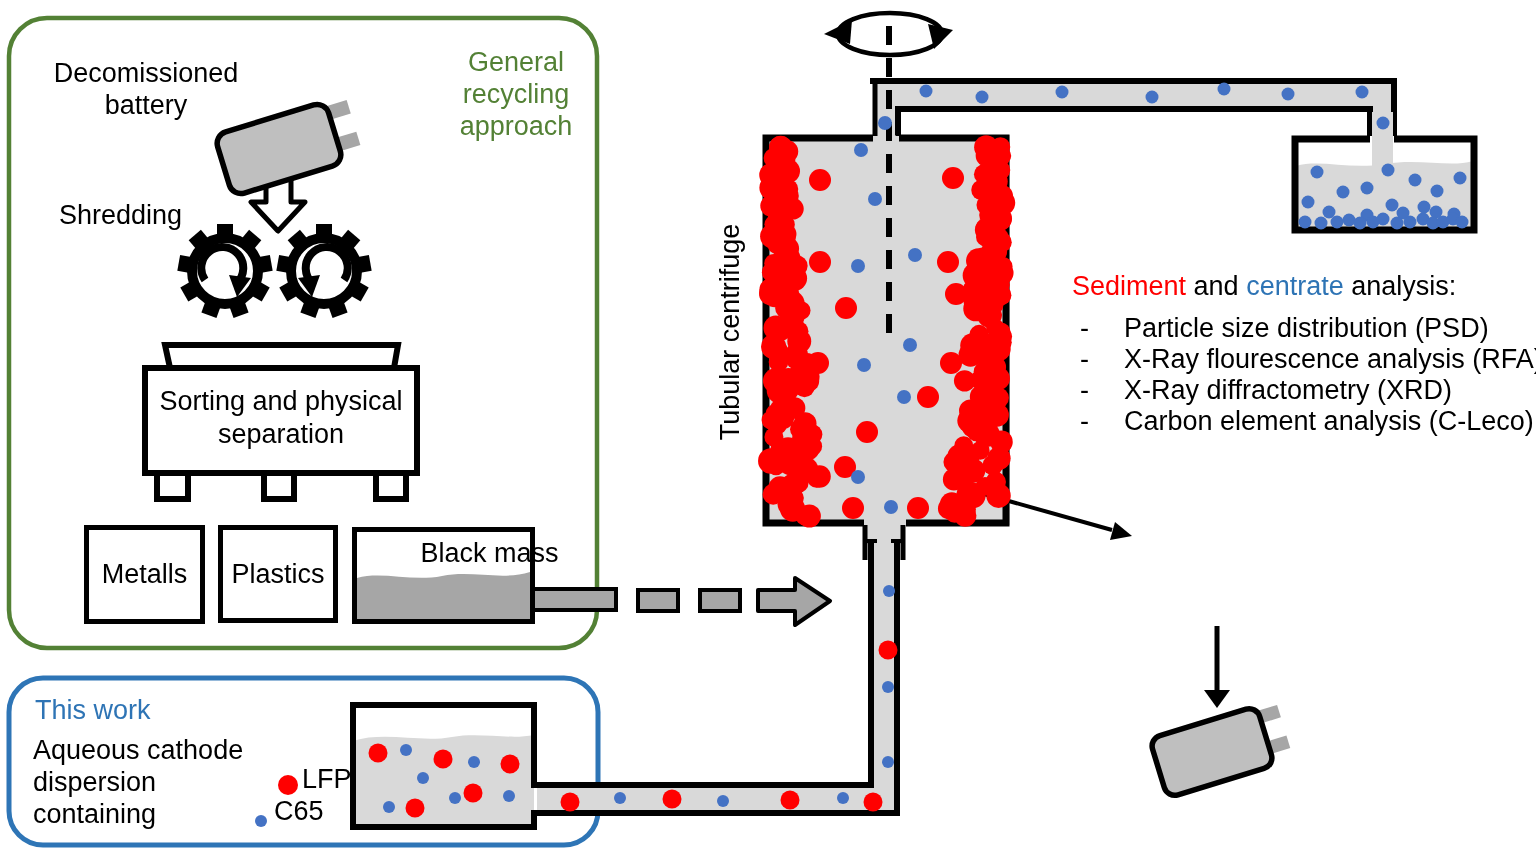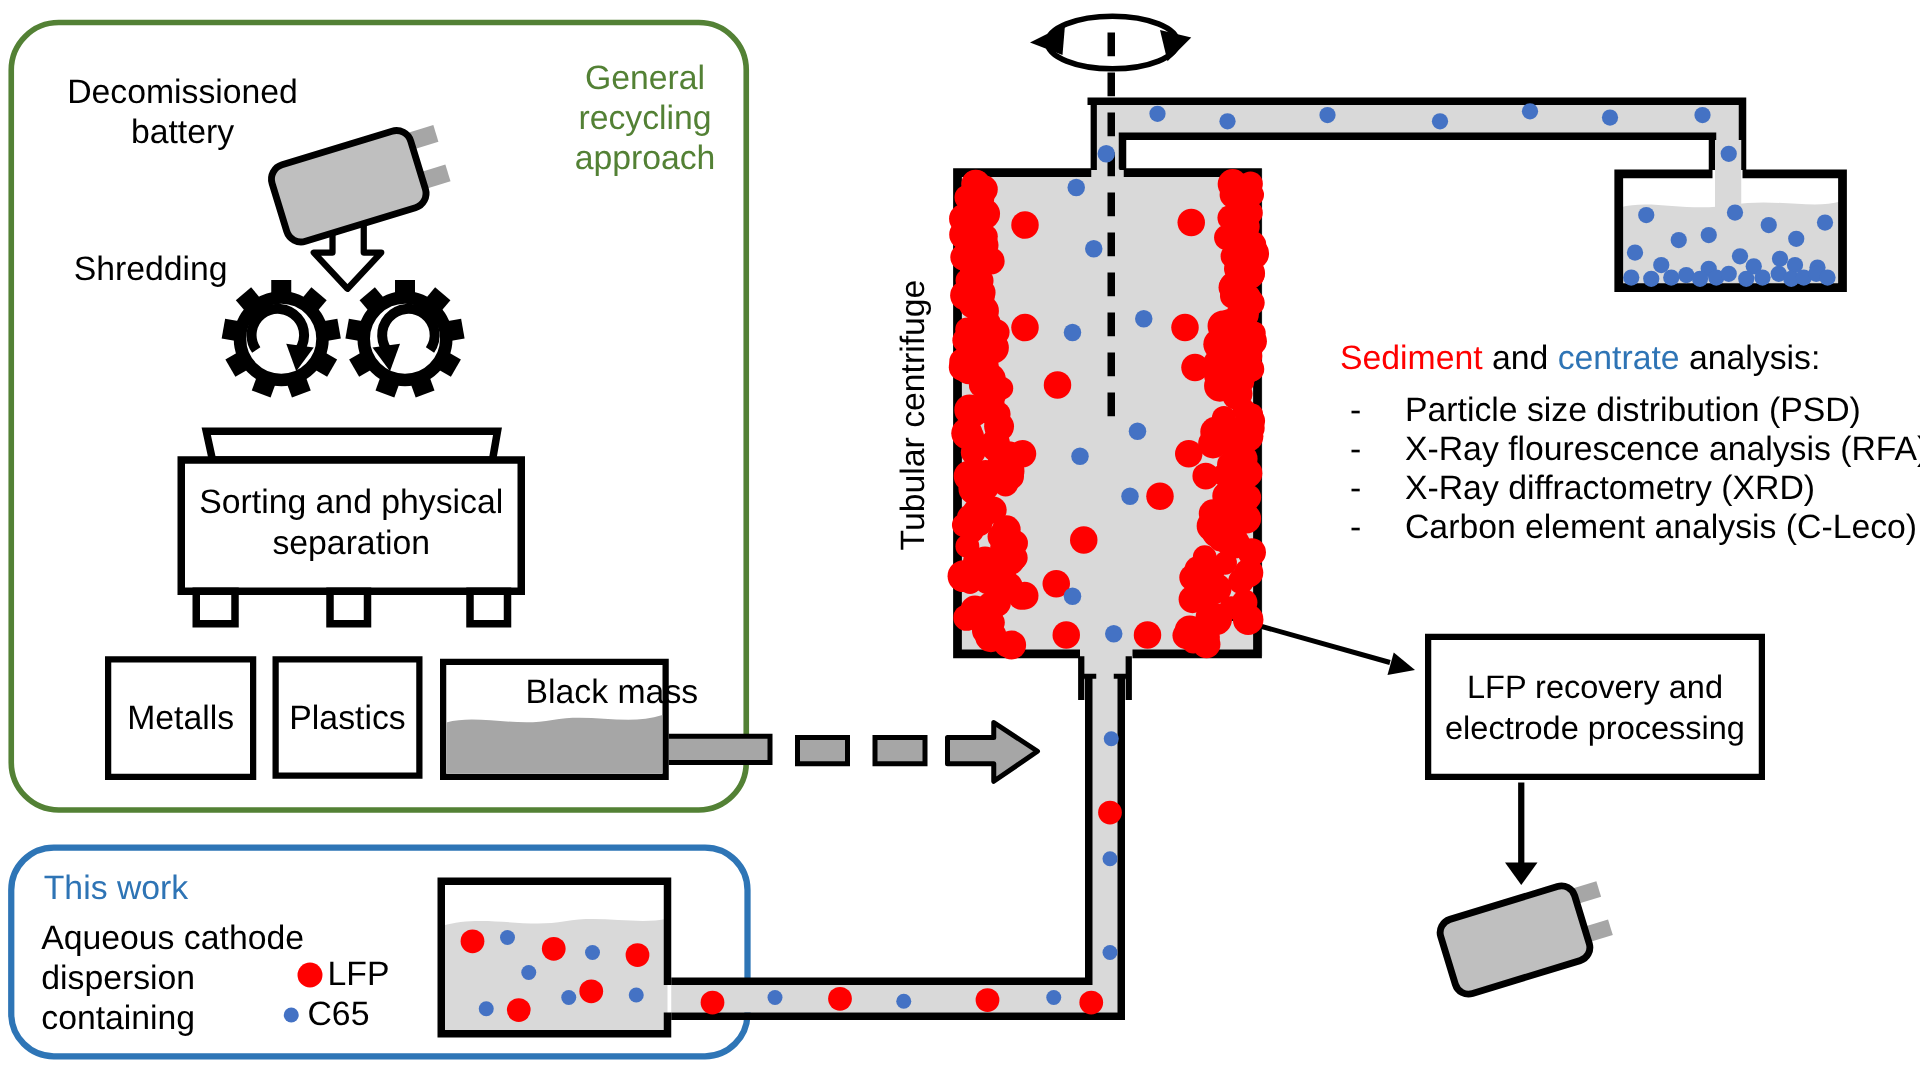"LFP recovery and electrode processing" div.outbox { html: <div> <span>LFP recovery and electrode processing</span> </div> -> none }
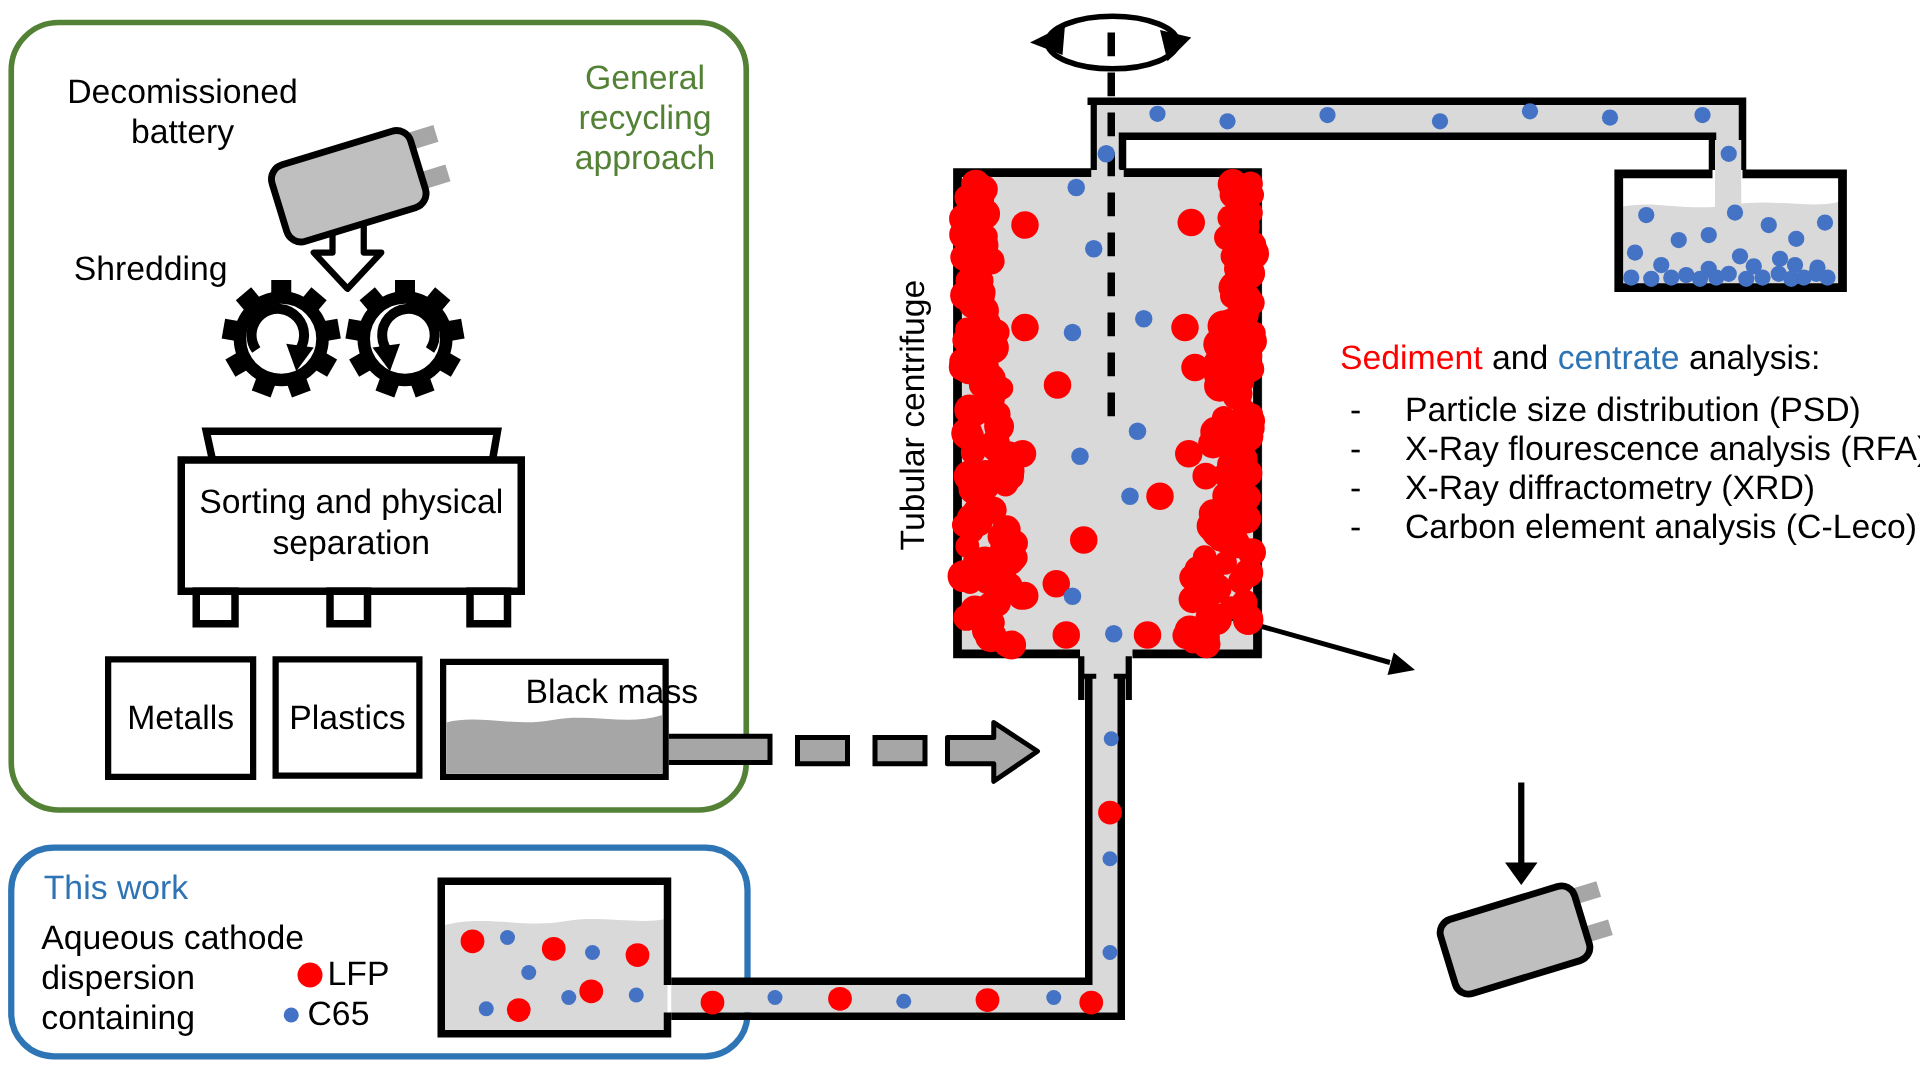"LFP" .legend-row { align-items: center -> flex-end; margin-left: none -> 40px }
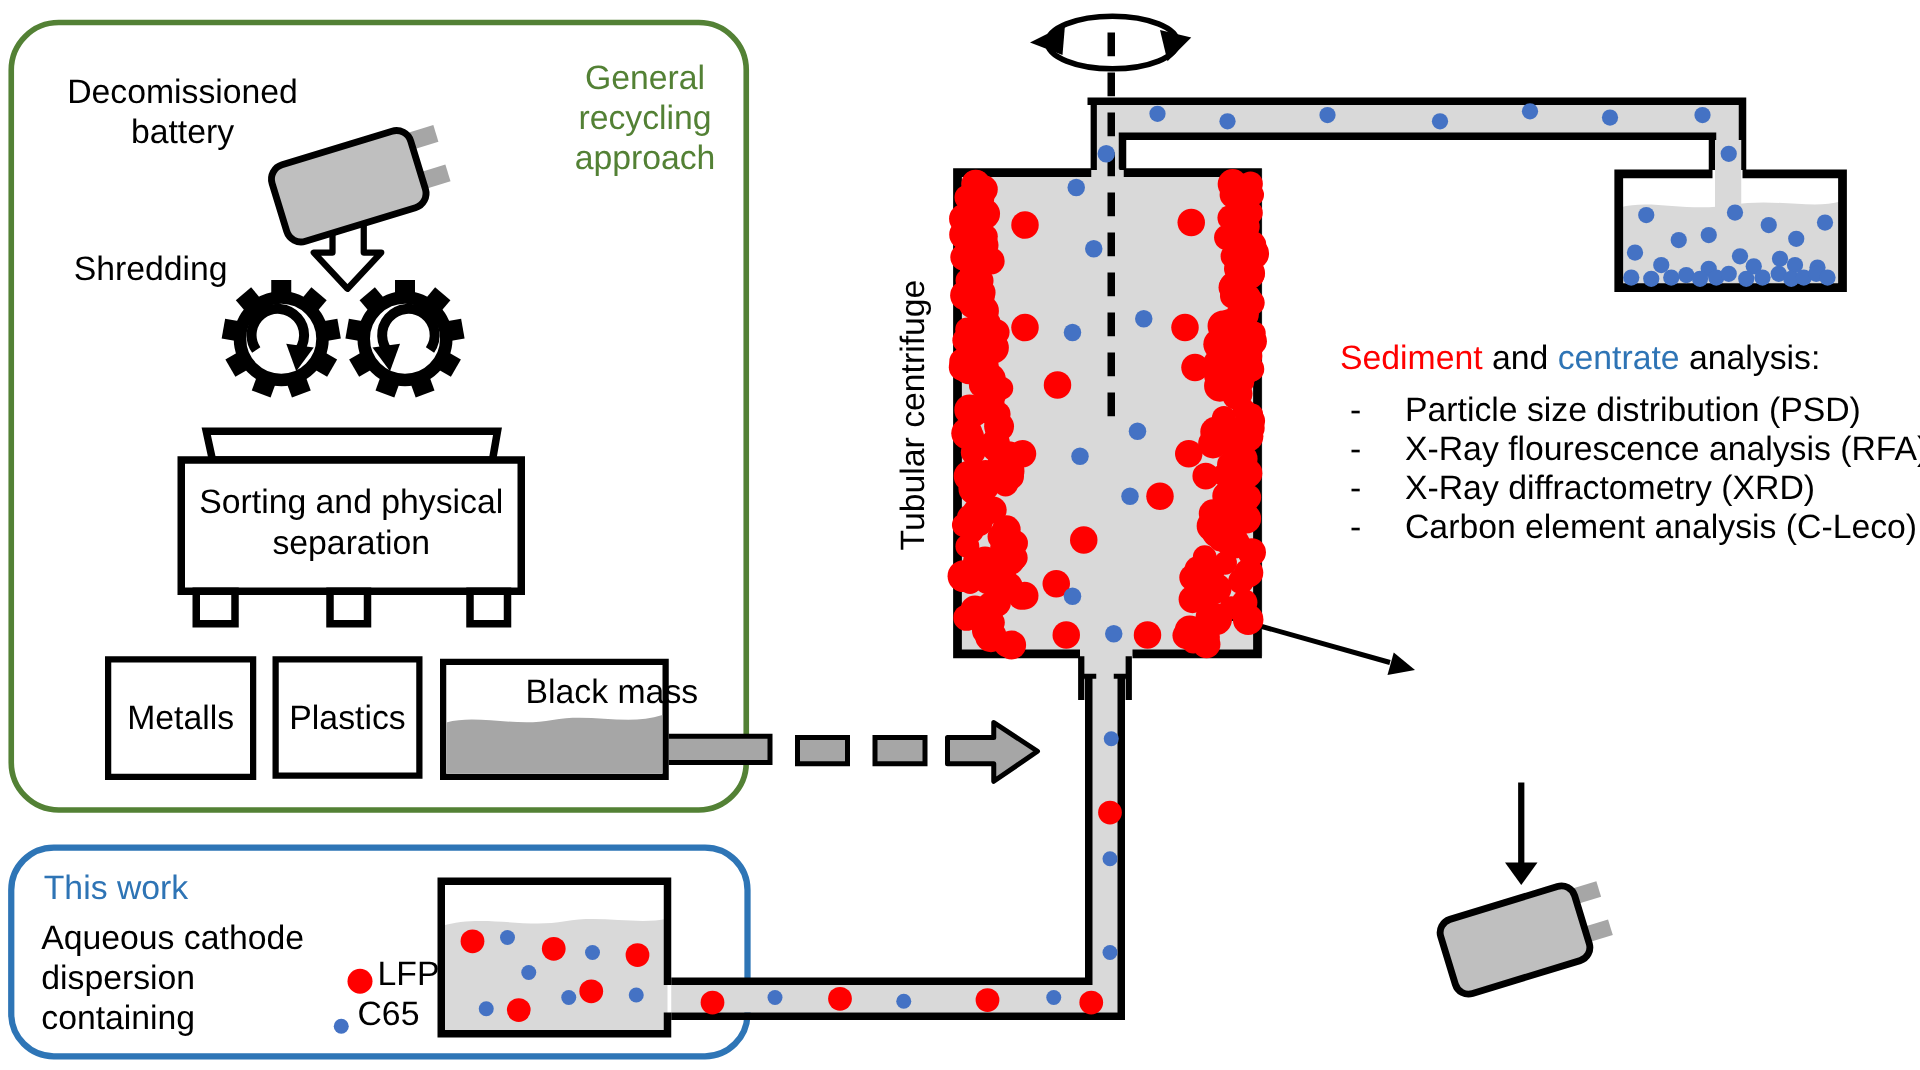"C65" div.legend-row { left: 227px -> 215px }
